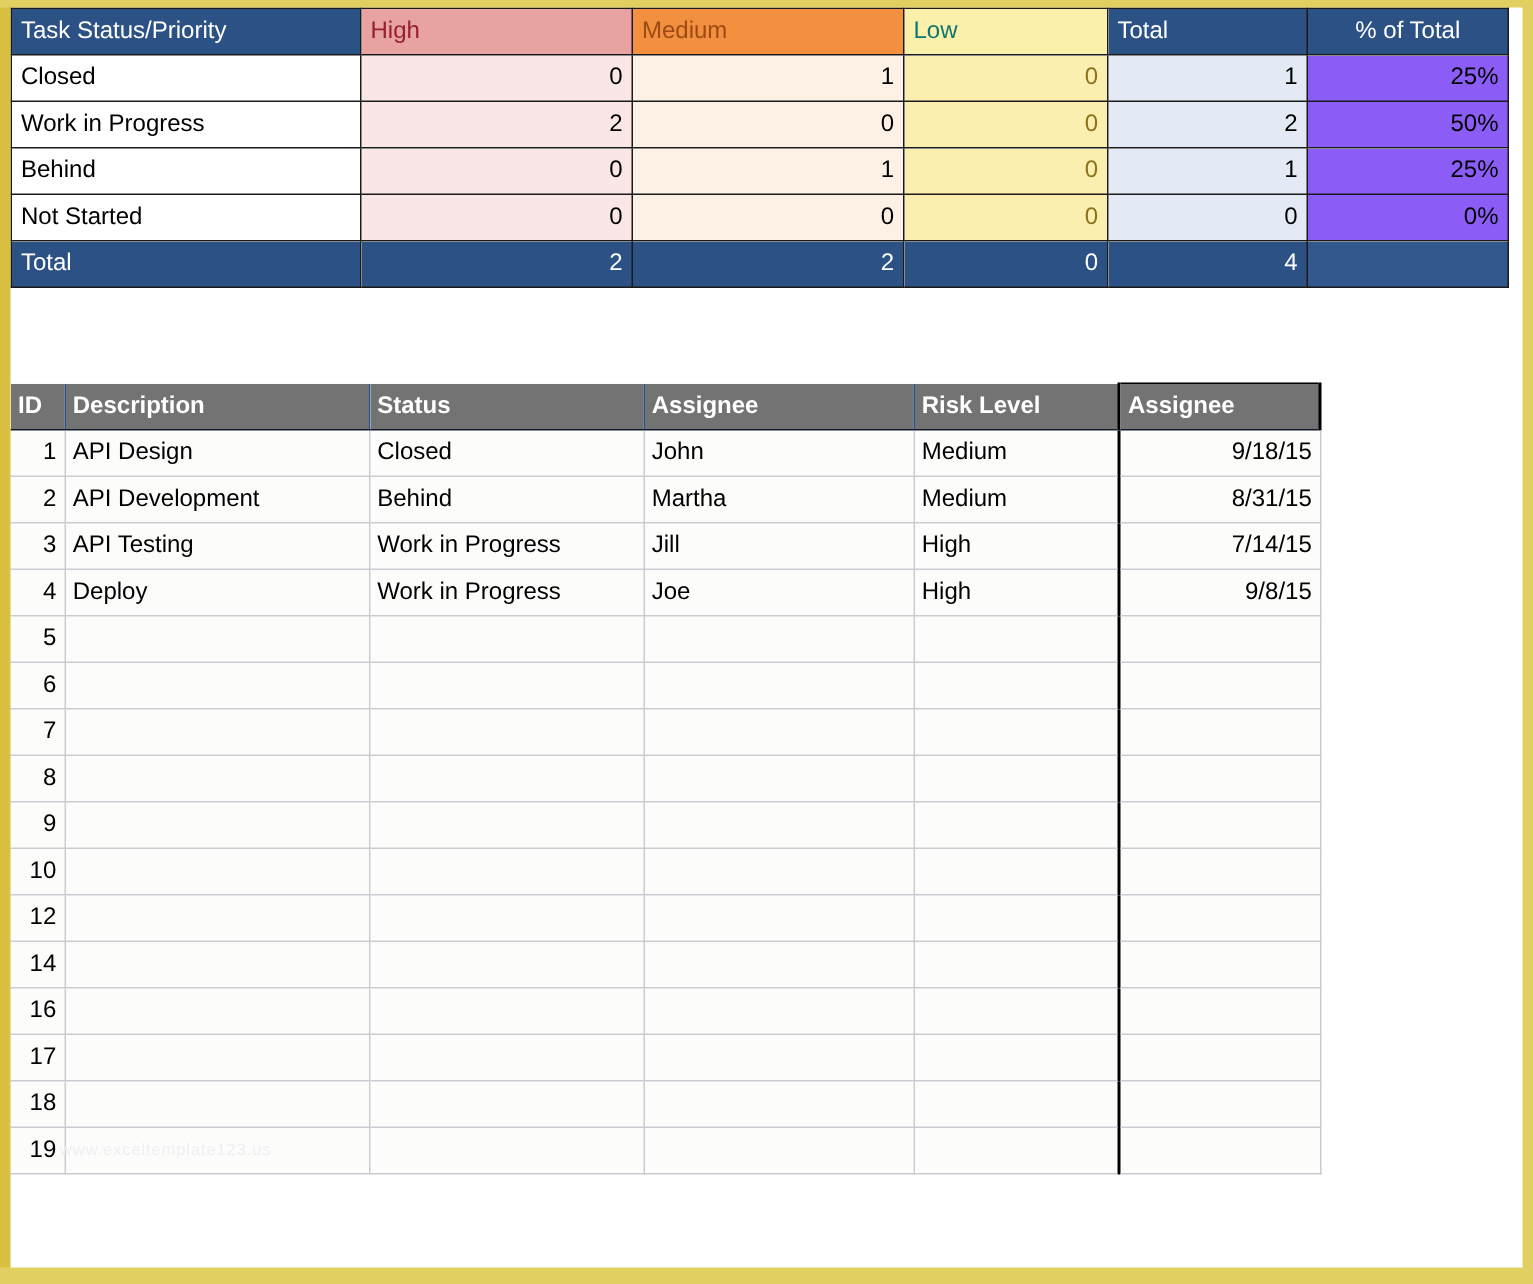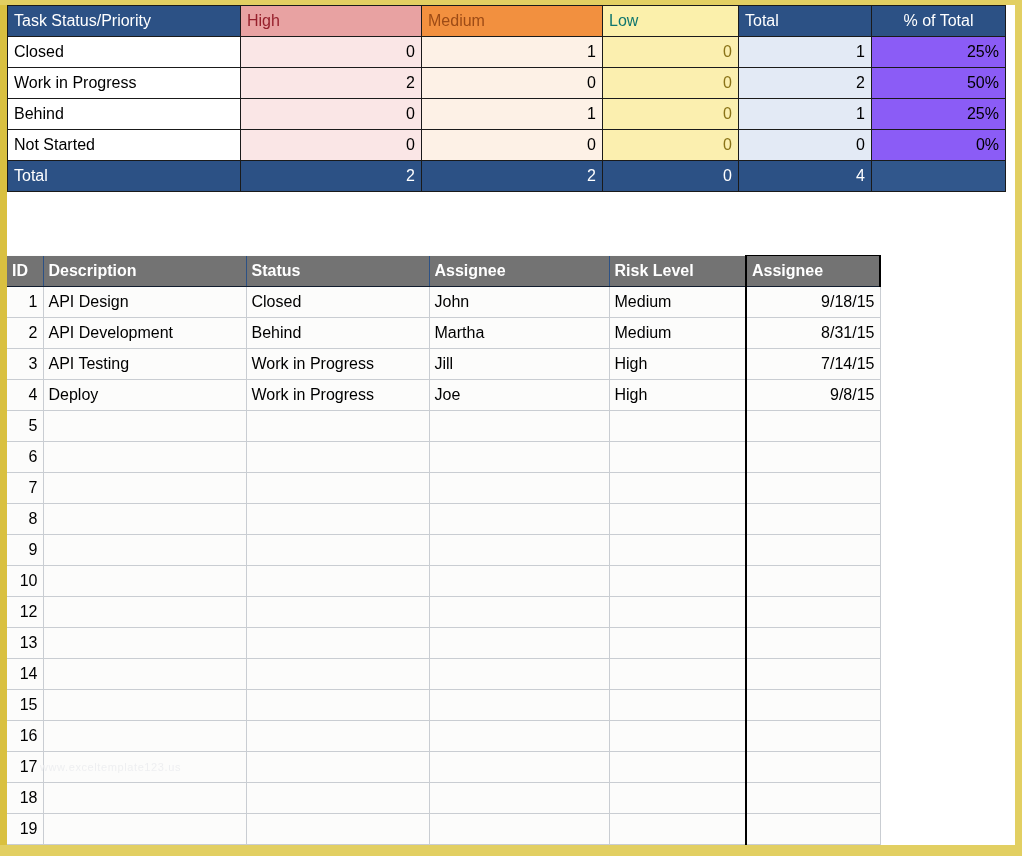"13" tr { html: <tr> <td>13</td> <td></td> <td></td> <td></td> <td></td> <td></td> </tr> -> none }
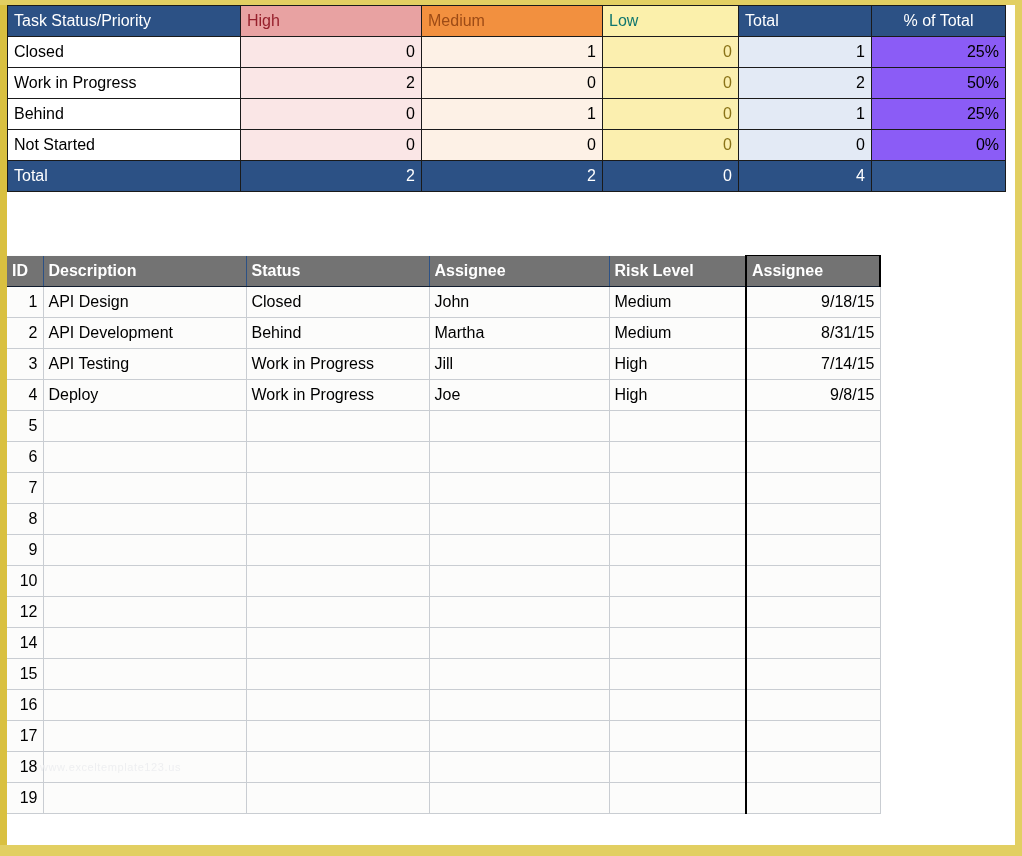"15" tr { html: <tr> <td>15</td> <td></td> <td></td> <td></td> <td></td> <td></td> </tr> -> none }
